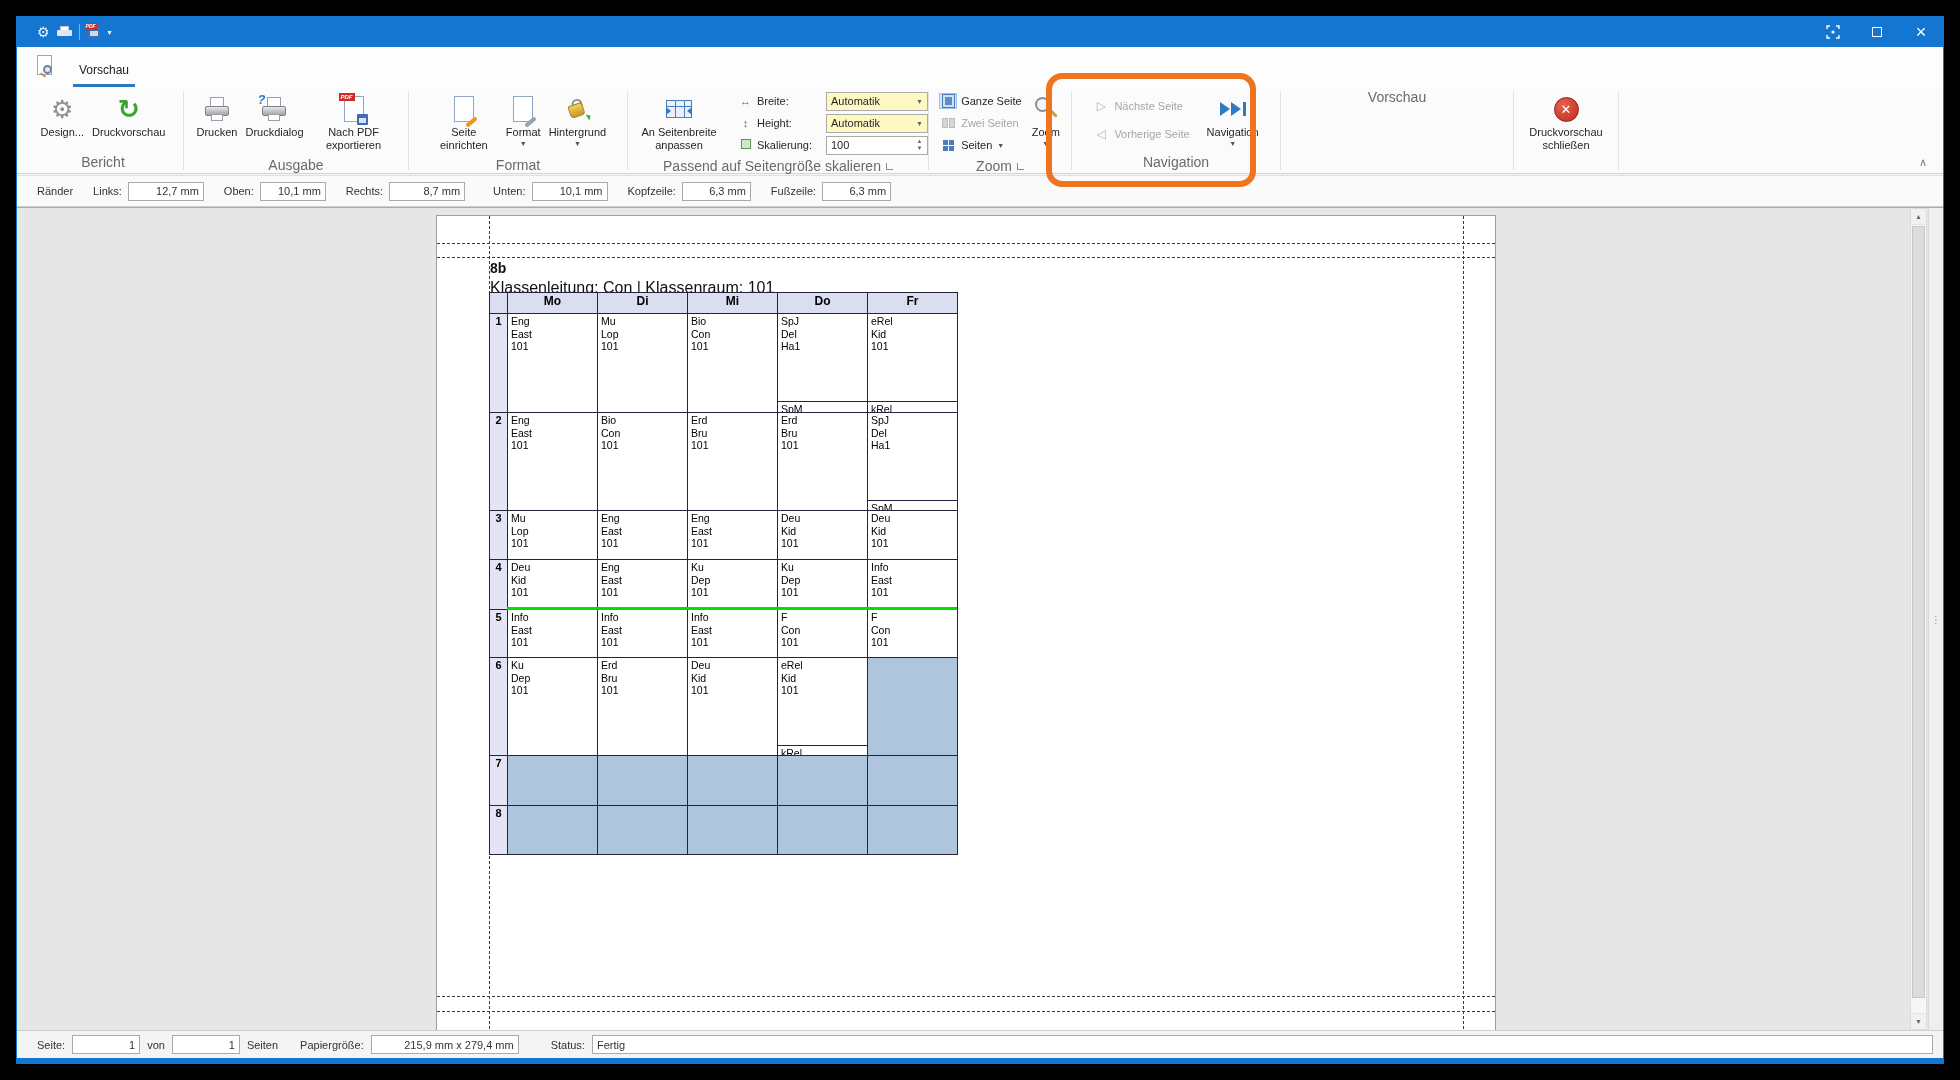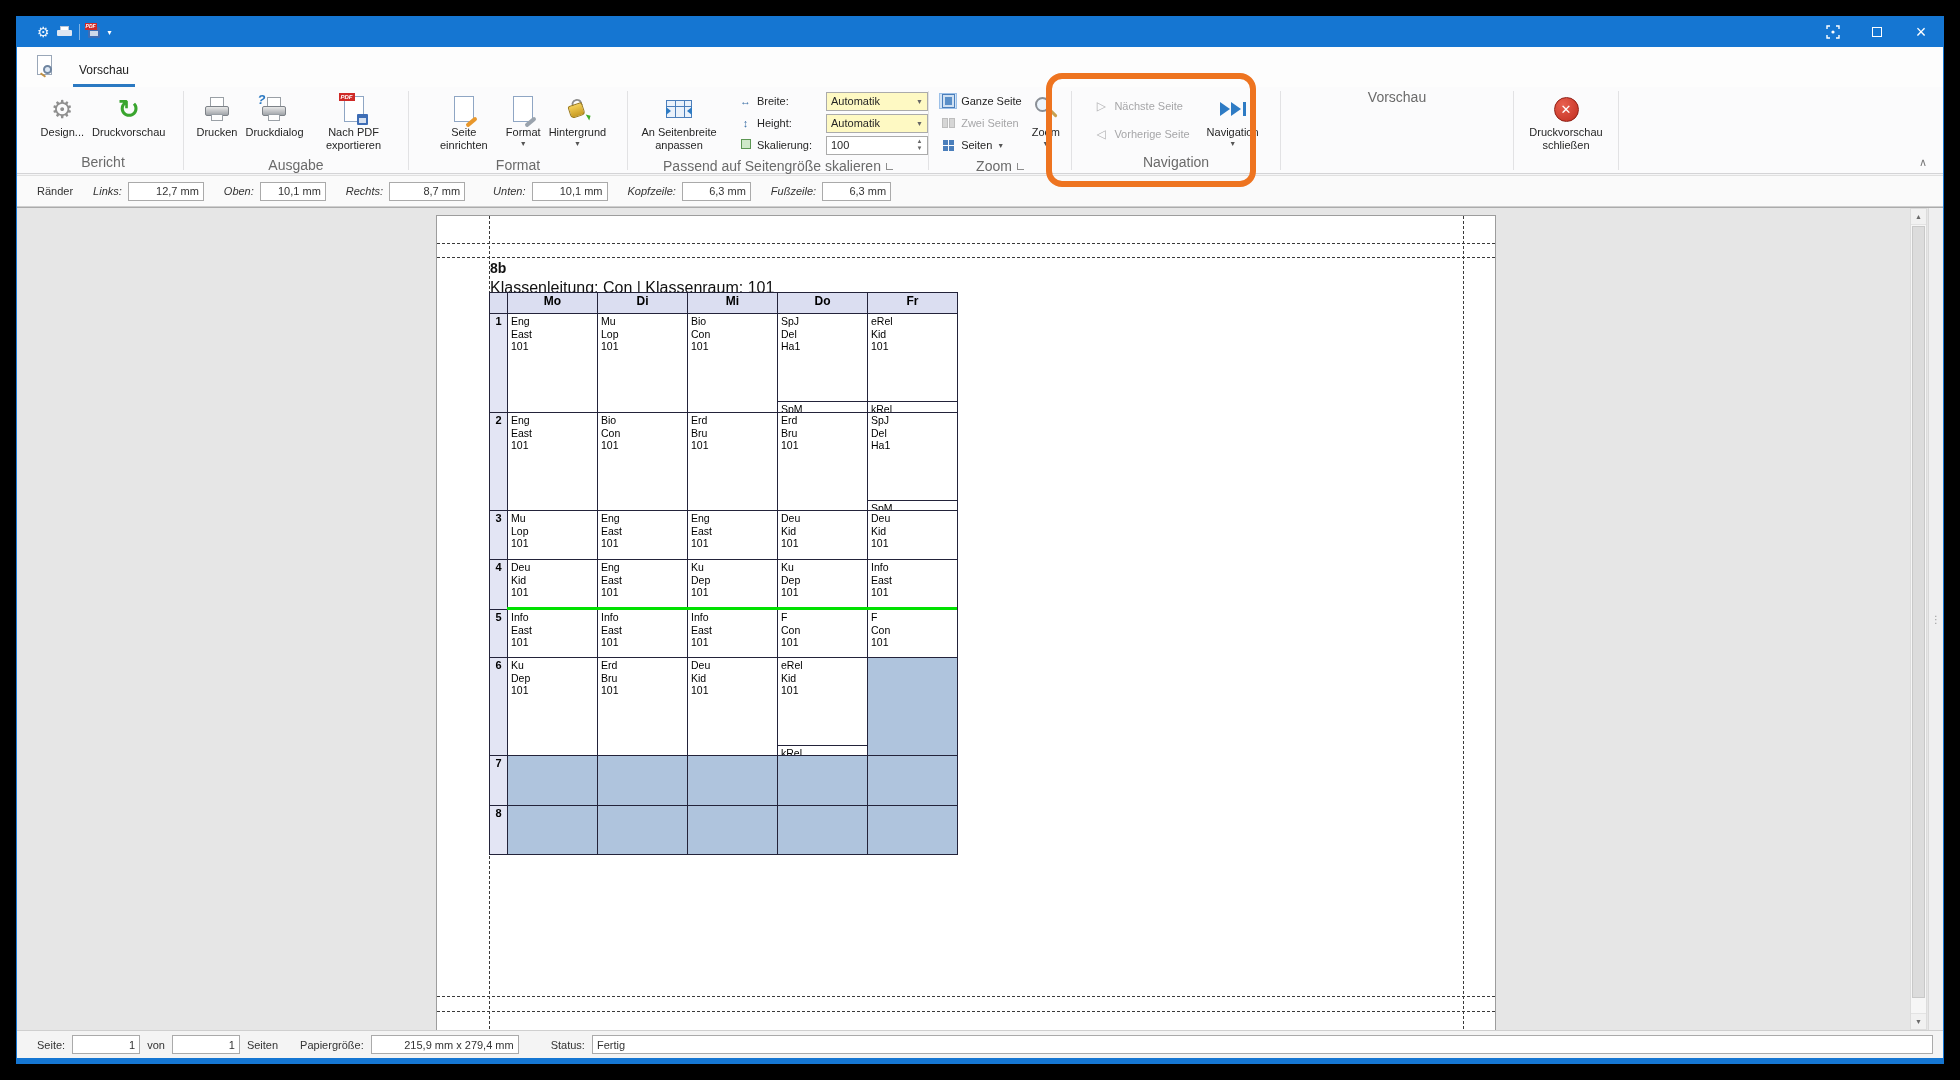"Links:" .mlabel { font-style: italic -> none }
